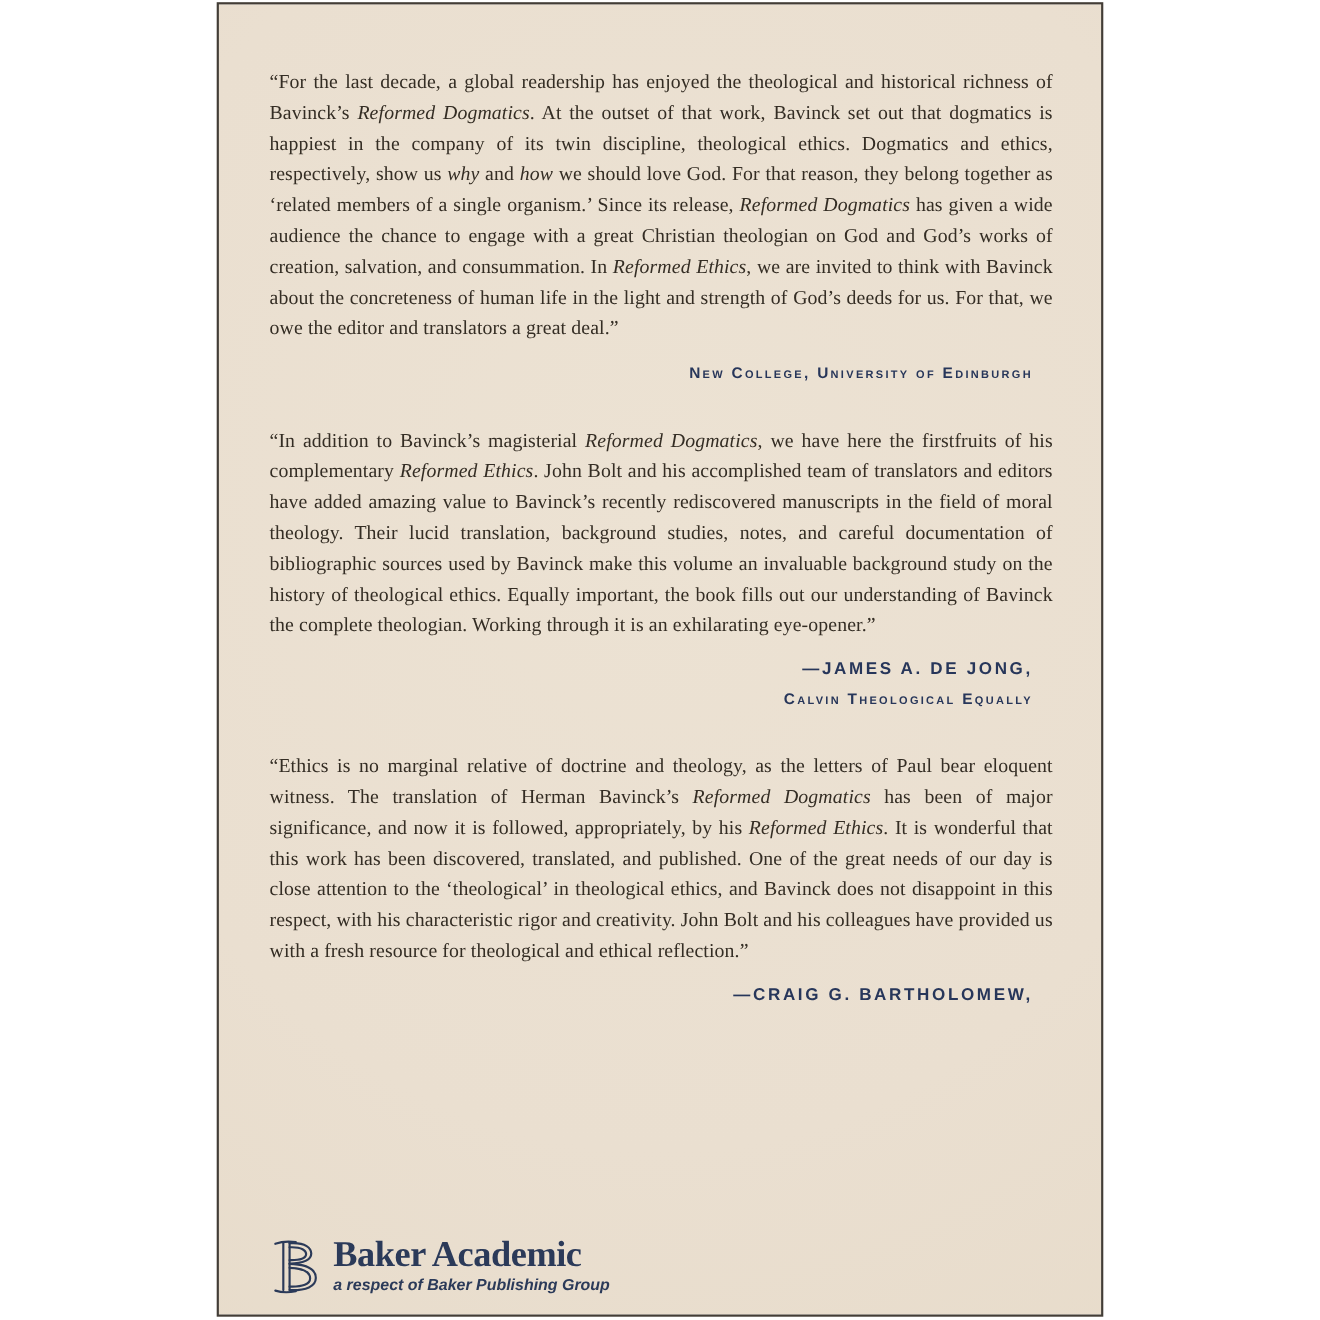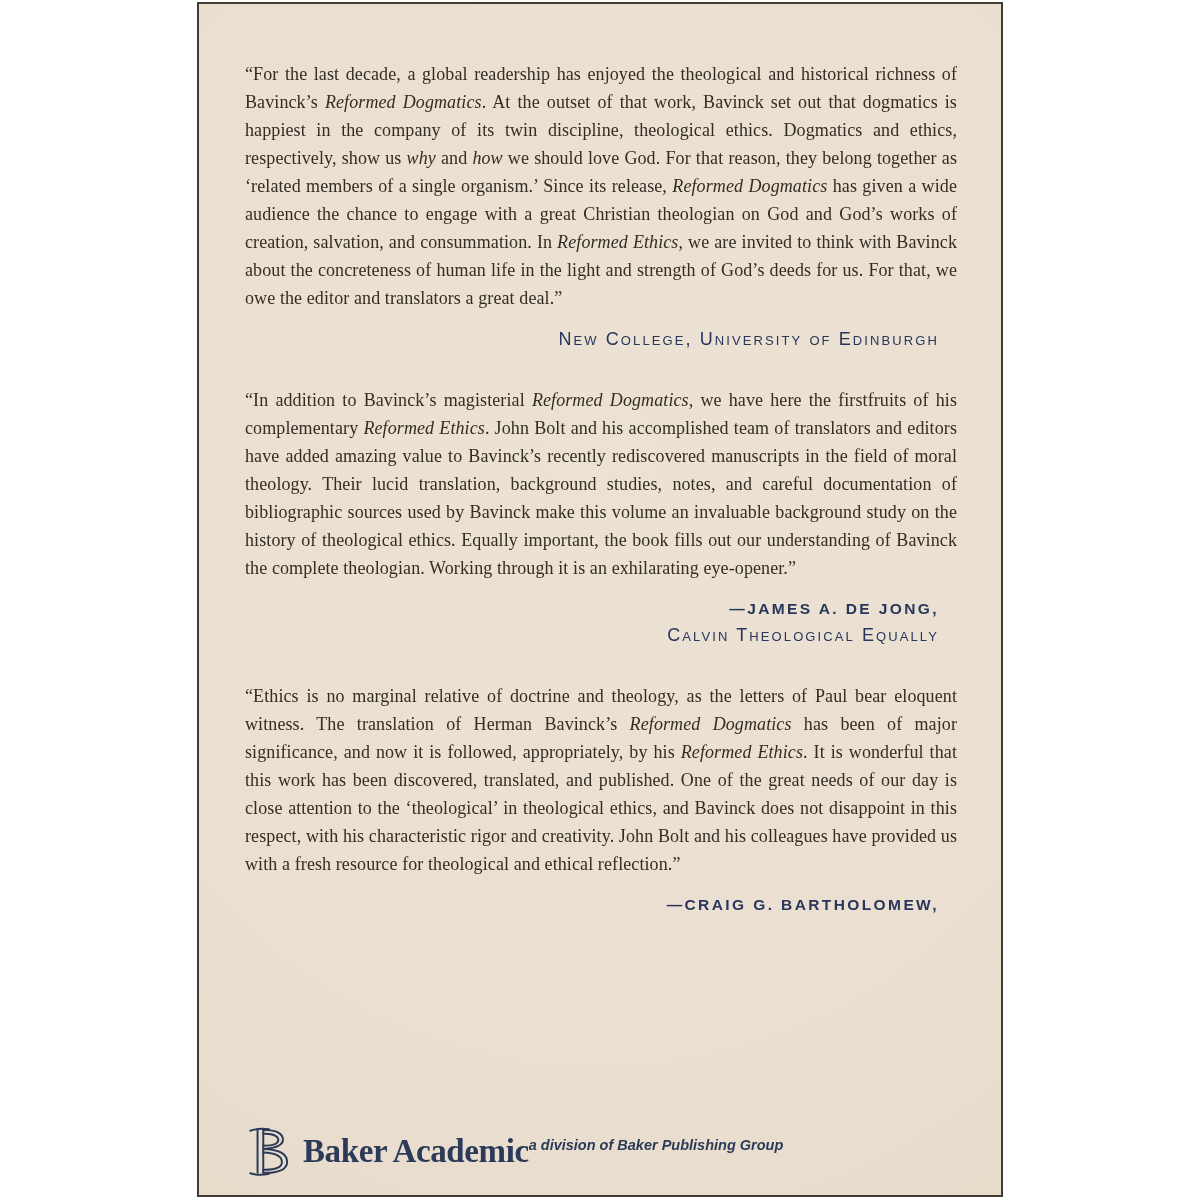"New College, University of Edinburgh" .attr-affiliation { font-size: 18px -> 14px; font-weight: 400 -> 700 }
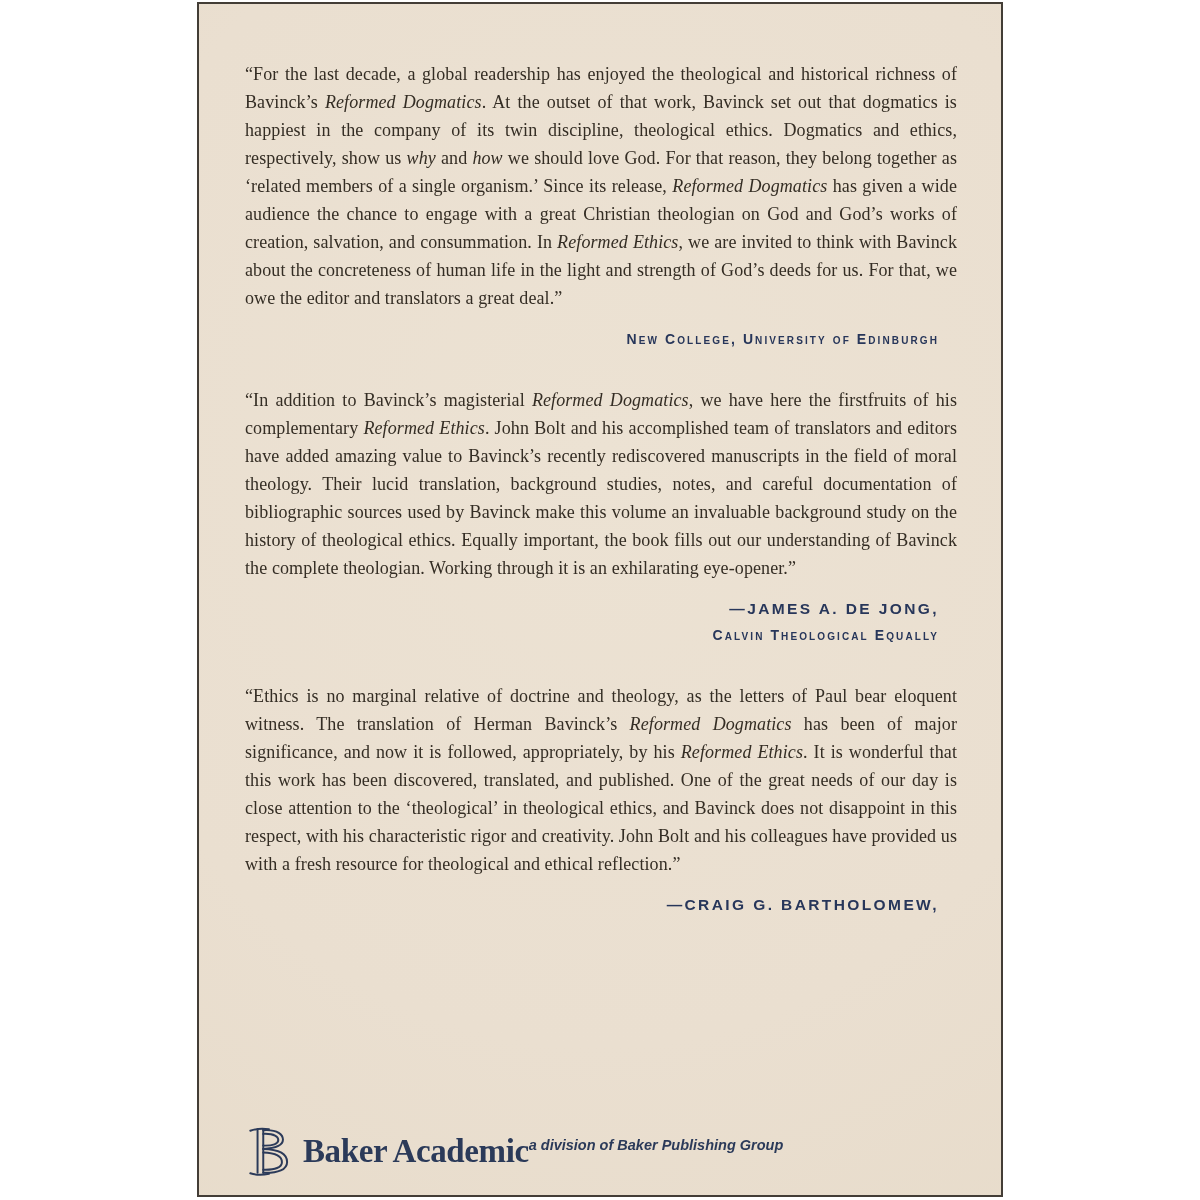"Baker Academic" .publisher-text { flex-direction: none -> column }
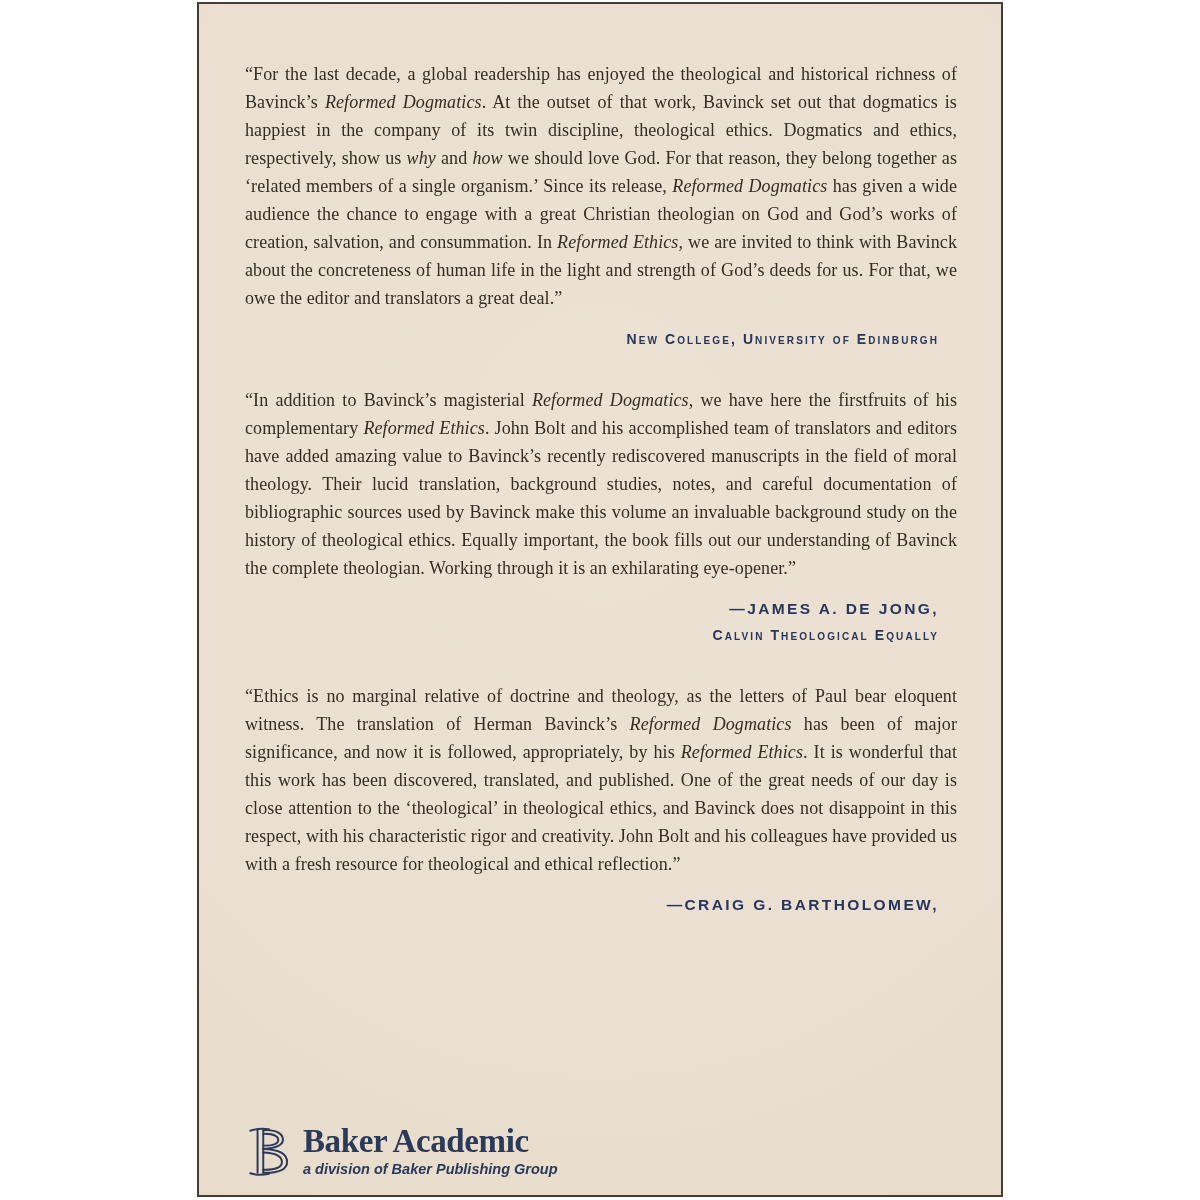"a division of Baker Publishing" div.publisher-tagline { text: division -> respect }
